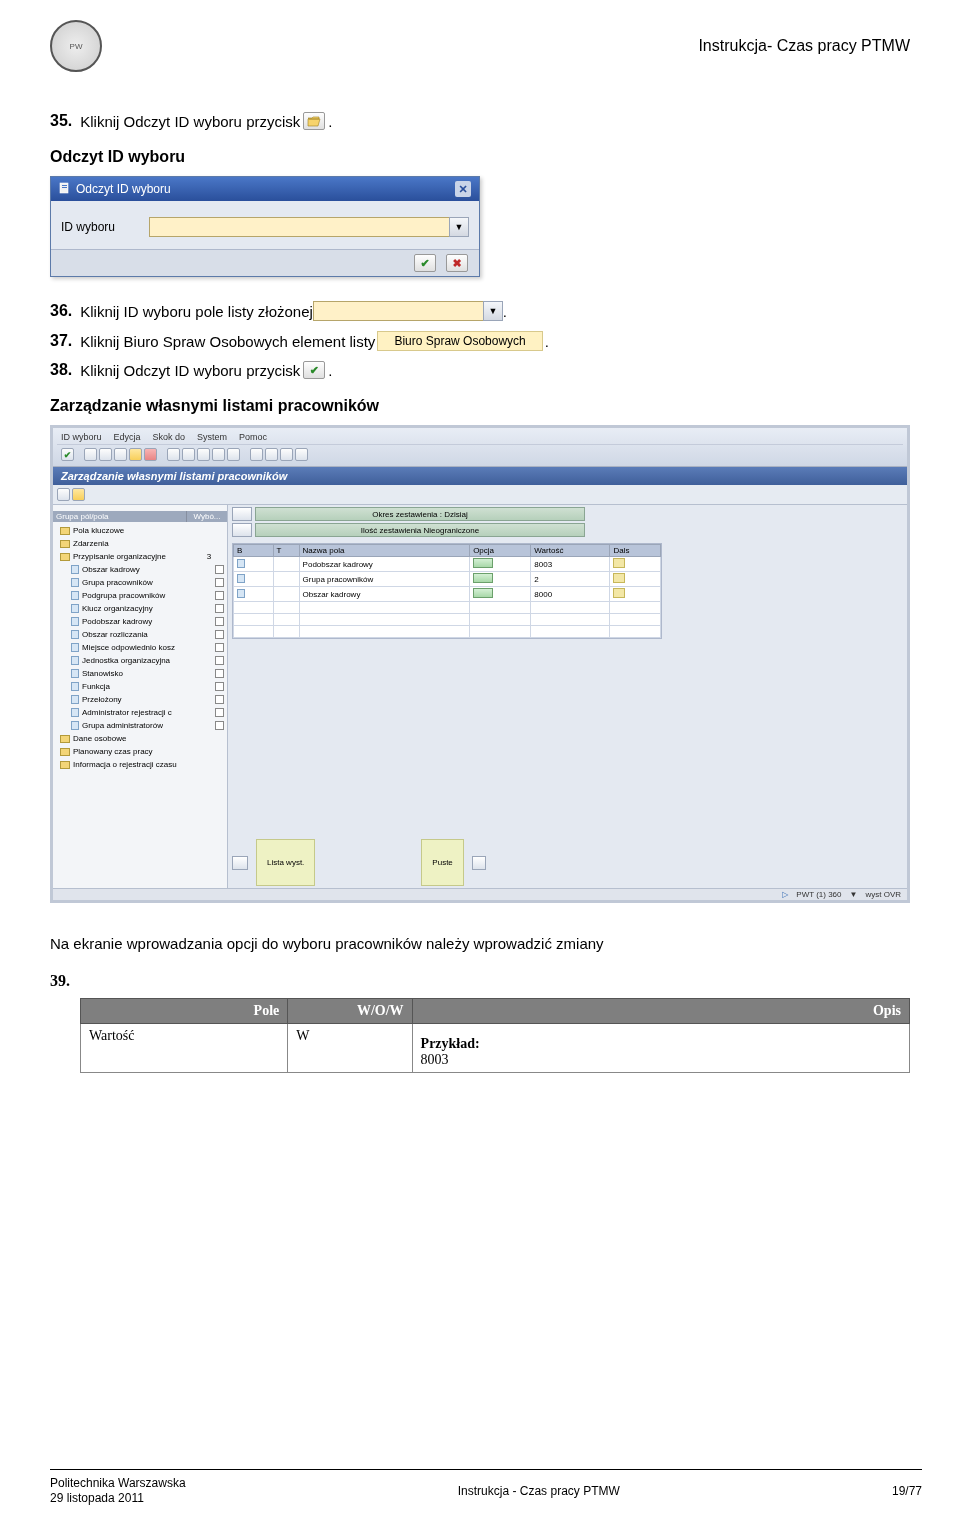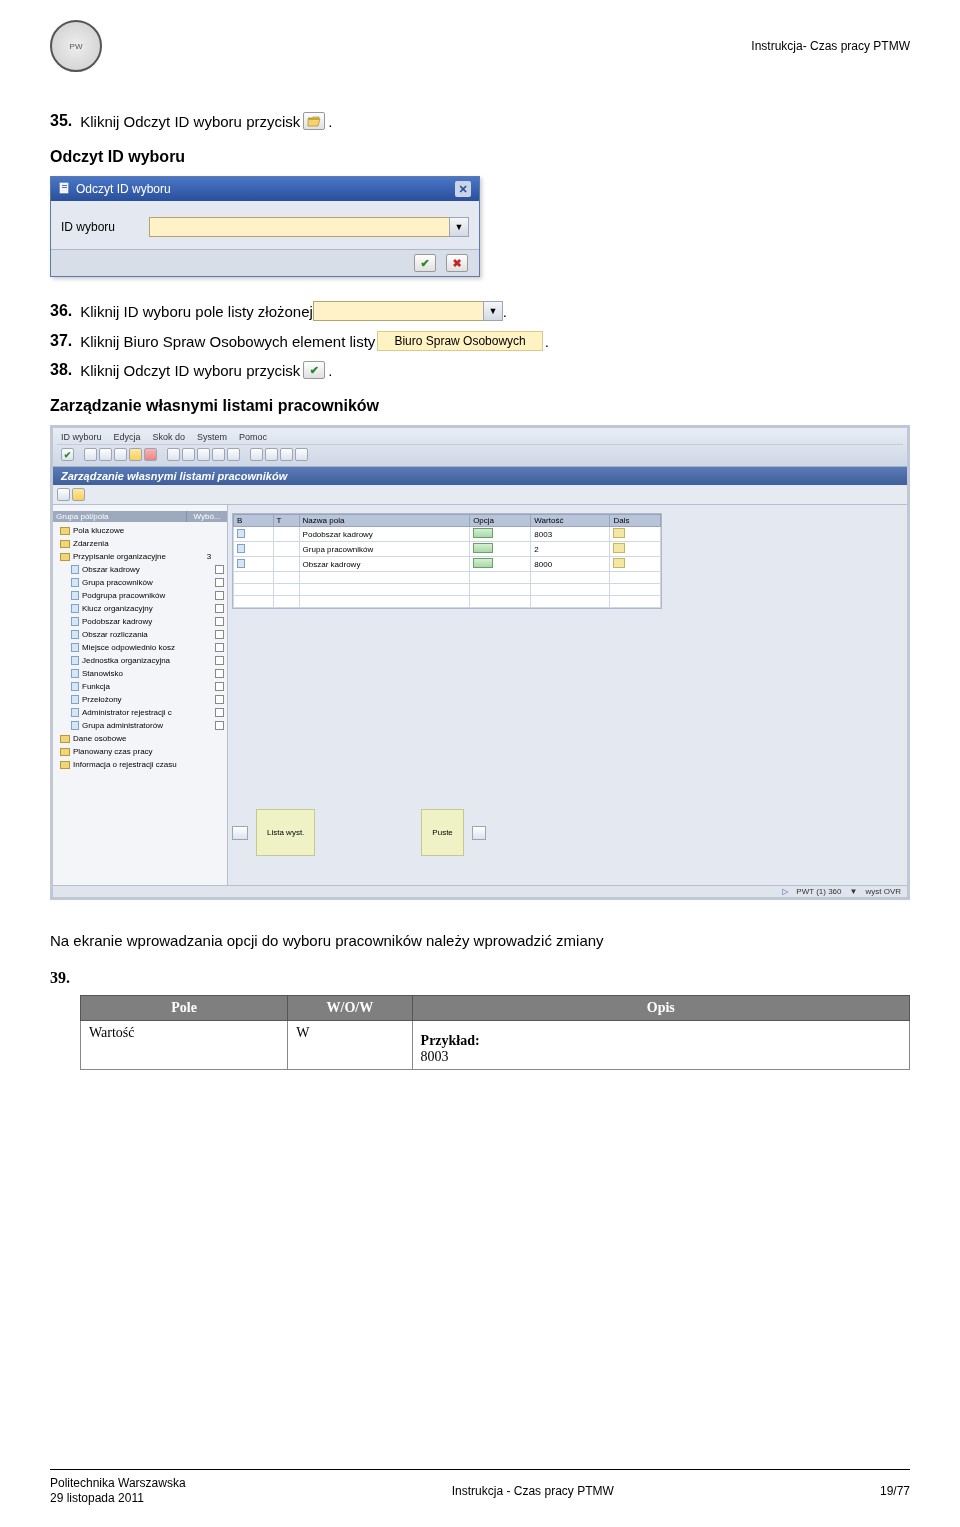"Instrukcja- Czas pracy PTMW" .header-title { font-size: 12px -> 16px }
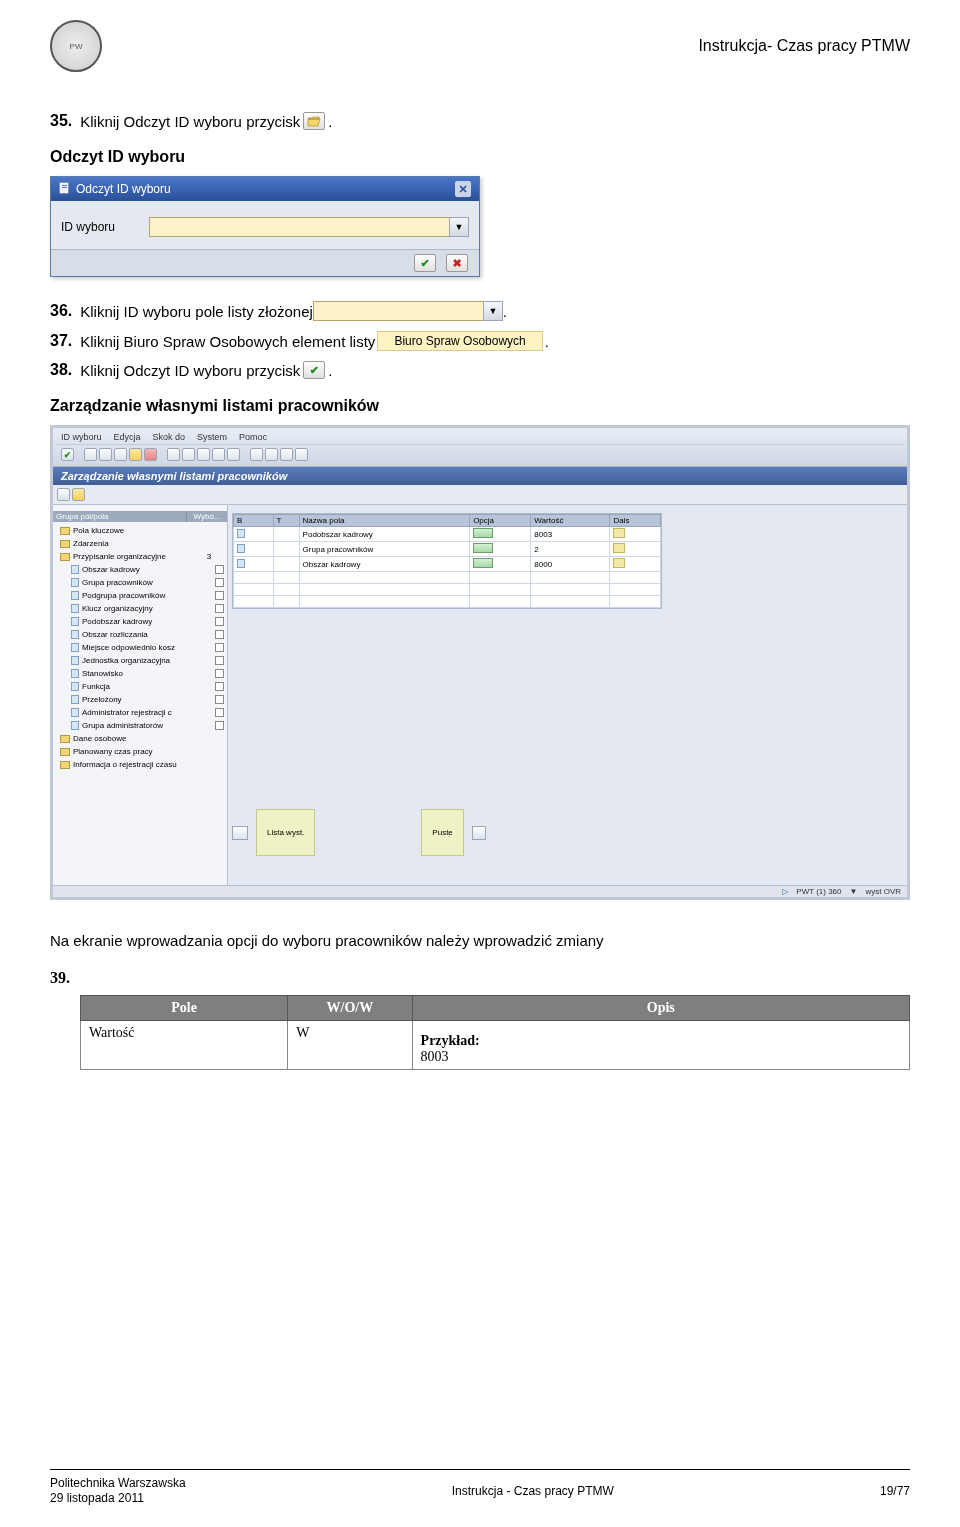"Okres zestawienia : Dzisiaj" div.r-toprows { html: none -> <div> <div> <span></span> <span>Okres zestawienia : Dzisiaj</span> </div> <div> <span></span> <span>Ilość zestawienia Nieograniczone</span> </div> </div> }
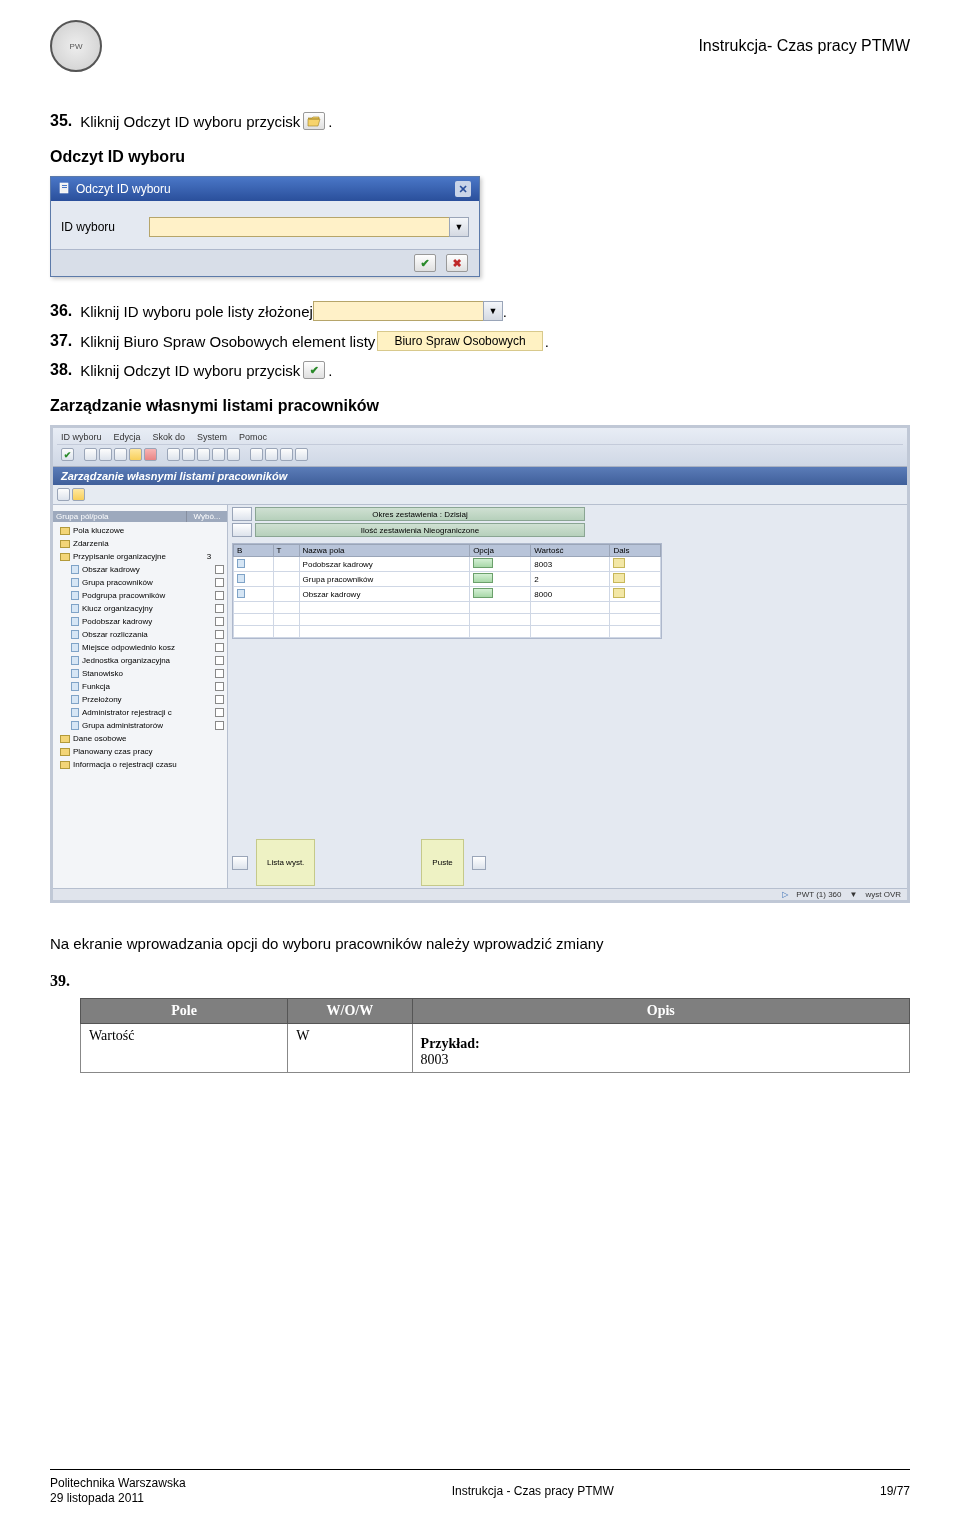"Pole" .tbl th { text-align: center -> right }
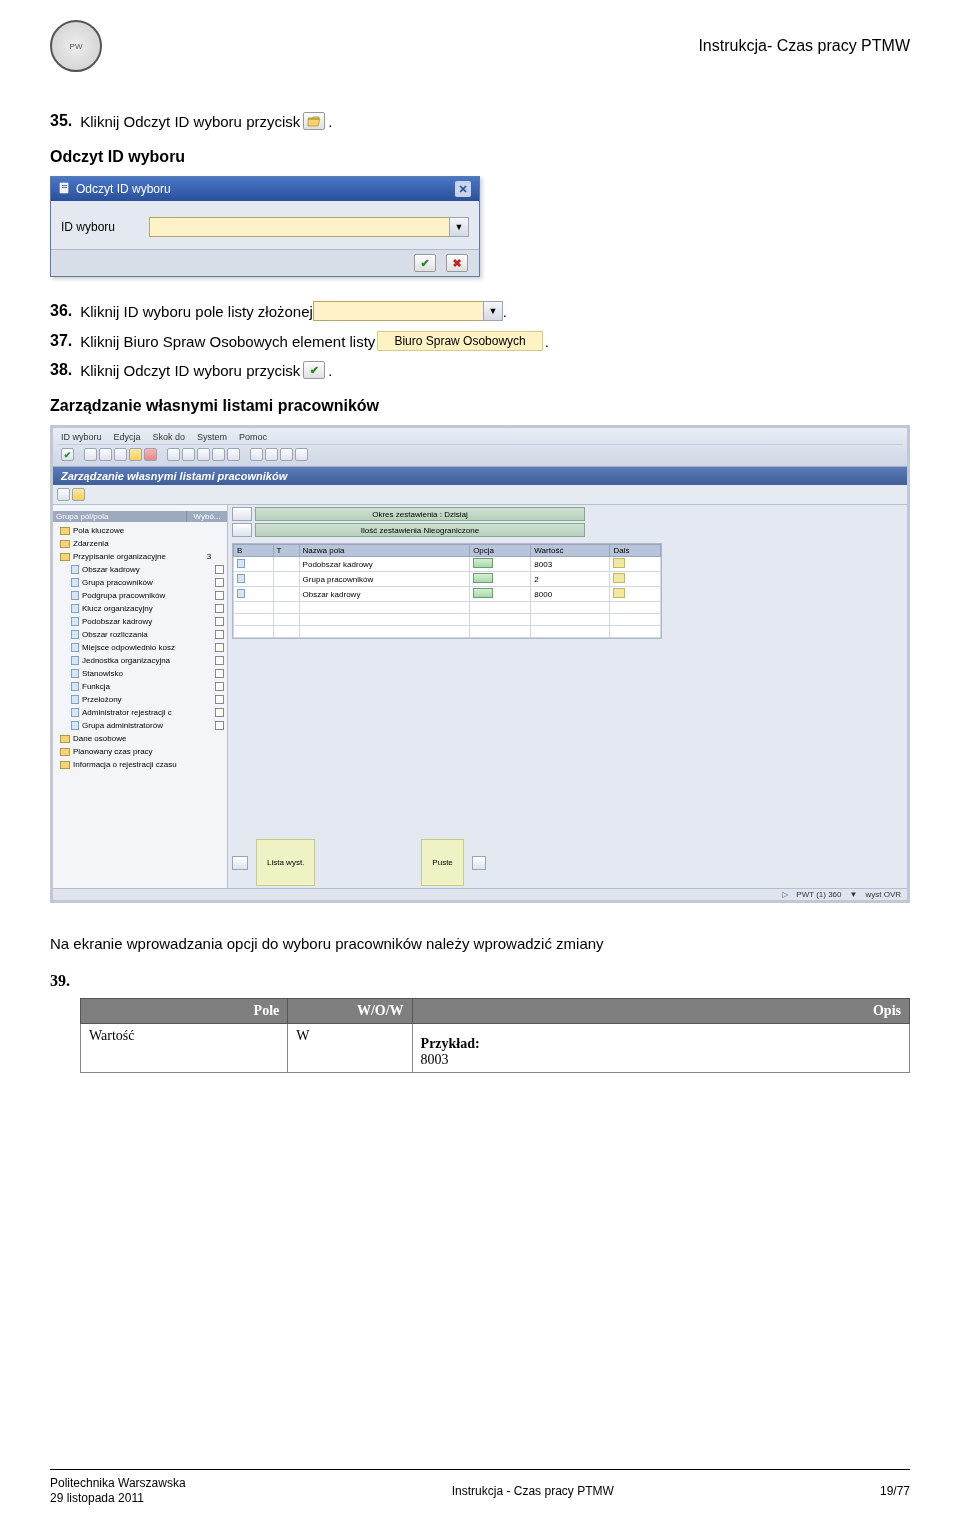"Politechnika Warszawska" .footer { right: 50px -> 38px }
